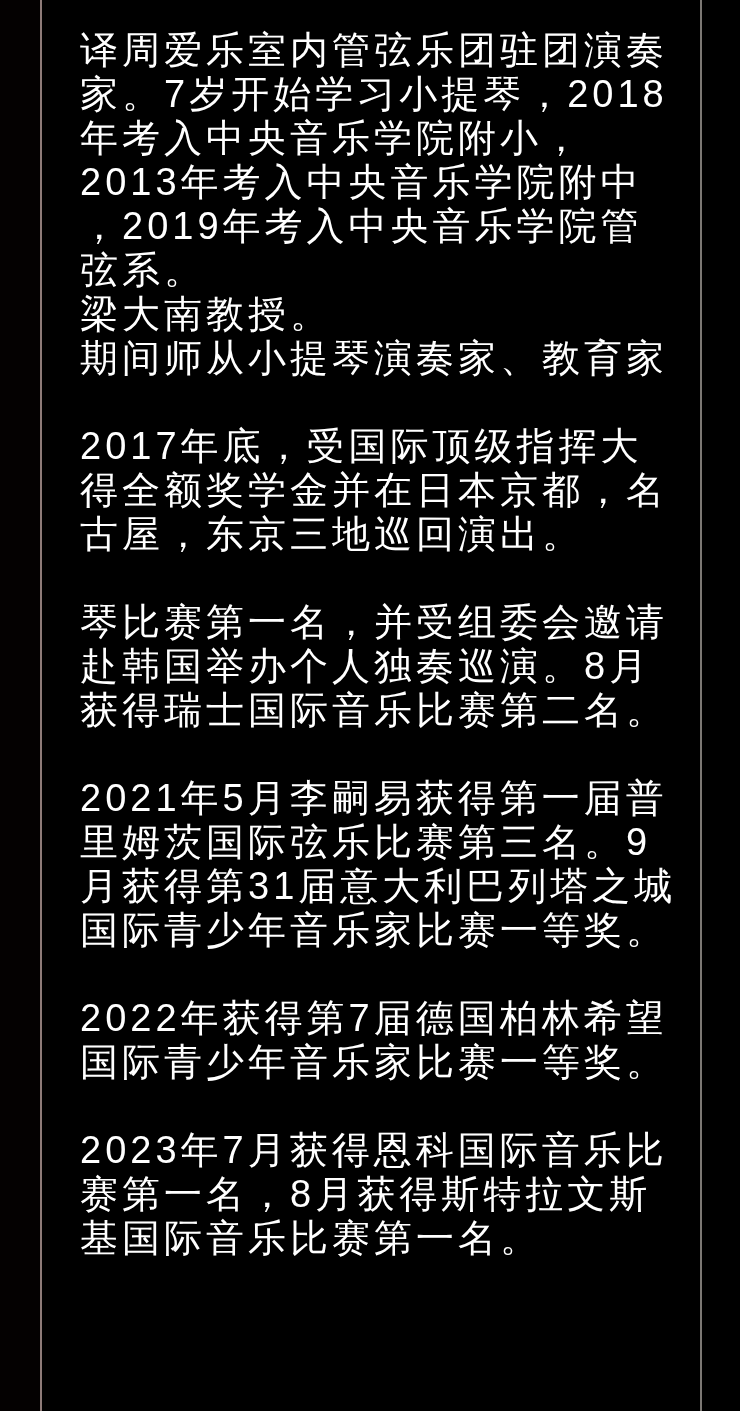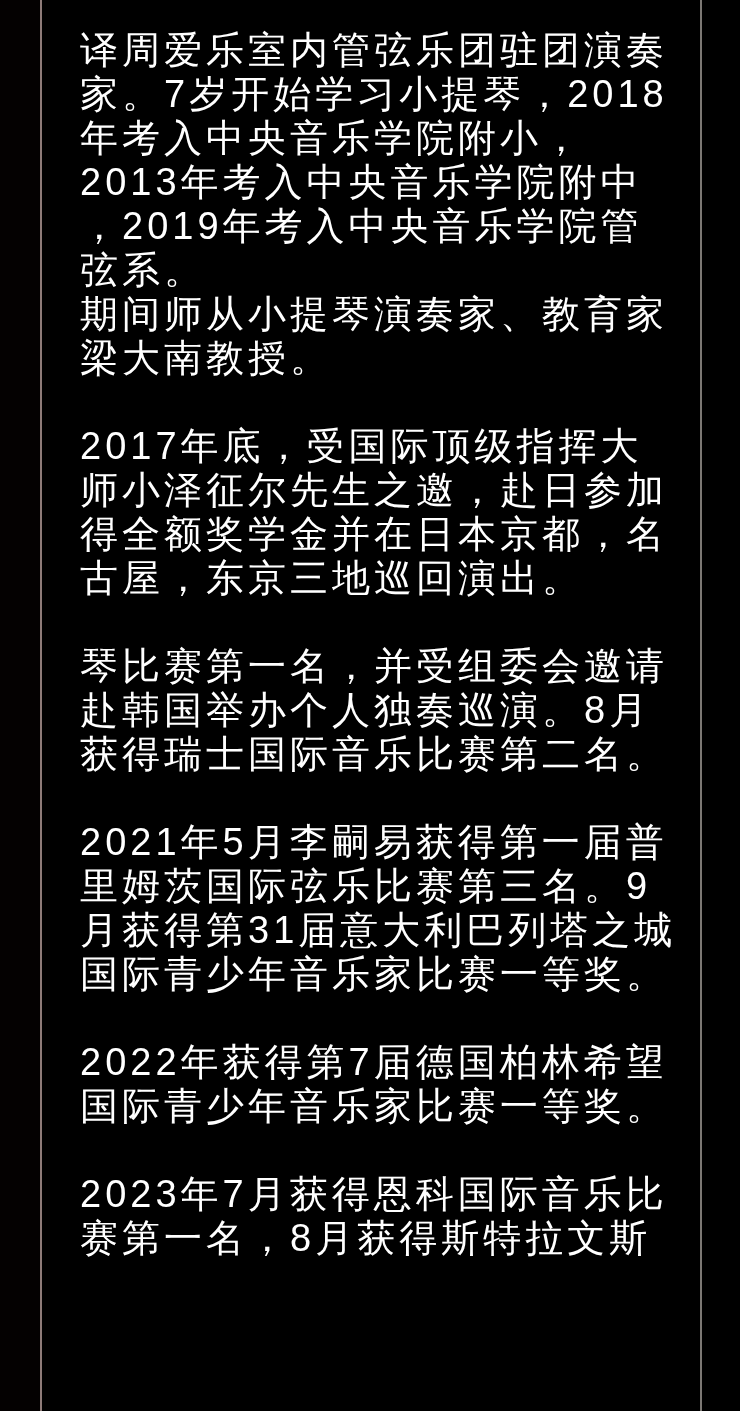"期间师从小提琴演奏家、教育家" div.line { order: before "梁大南教授。" -> after "梁大南教授。" }
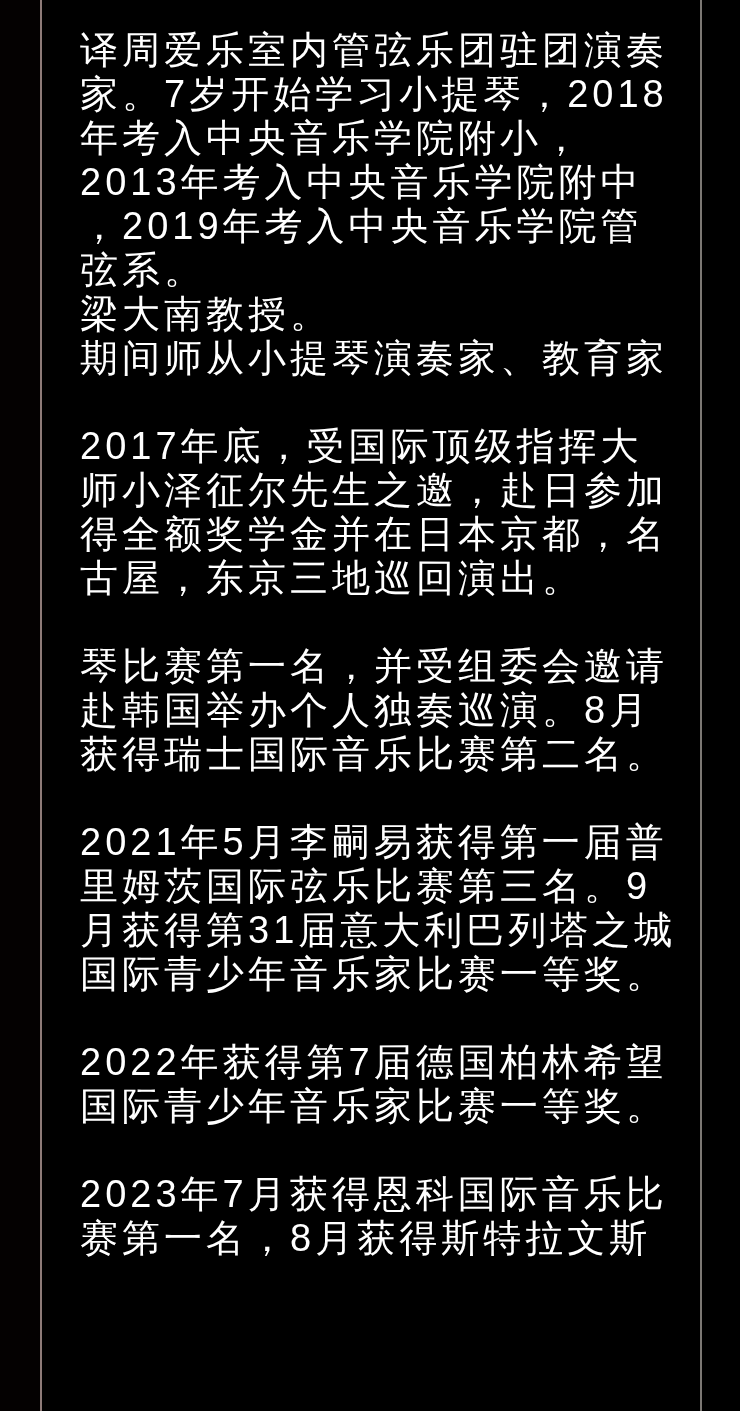"师小泽征尔先生之邀，赴日参加" div.line { html: <div>师小泽征尔先生之邀，赴日参加</div> -> none }
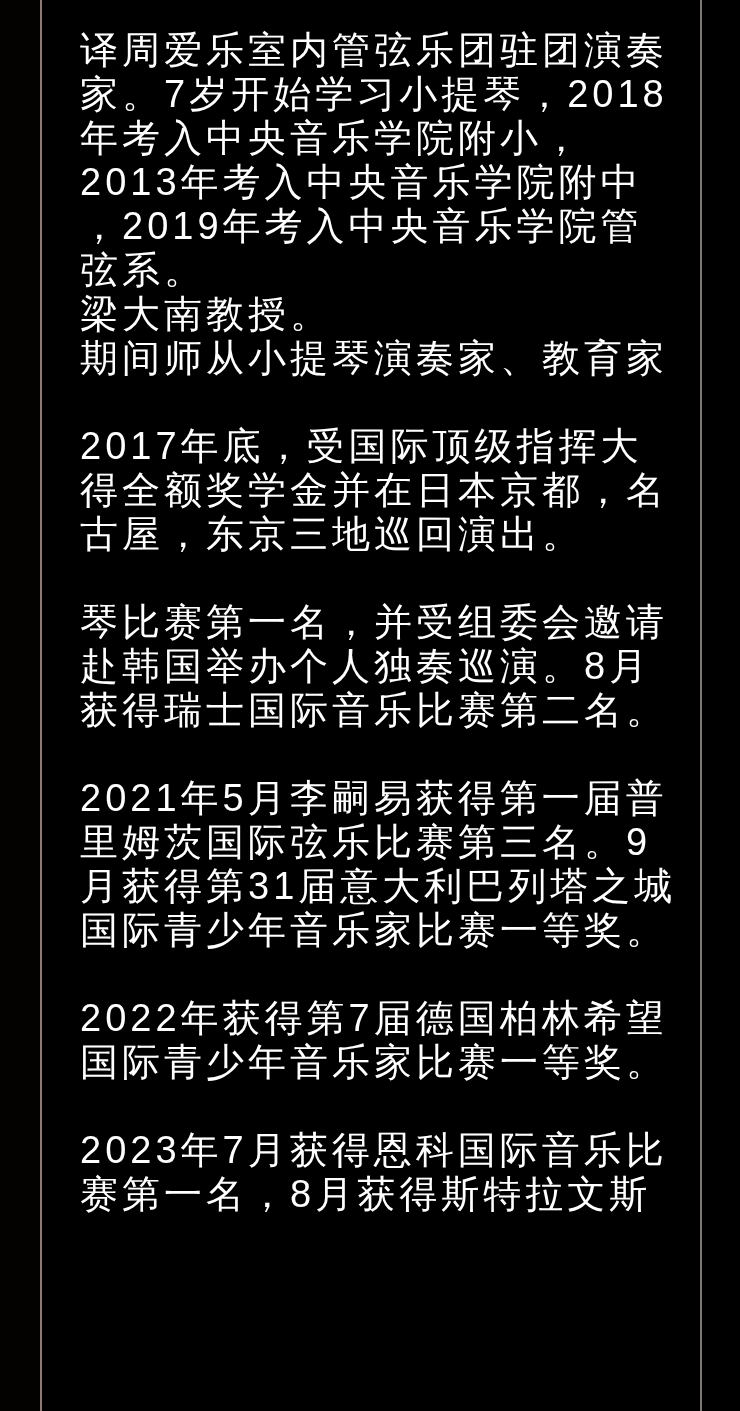"基国际音乐比赛第一名。" div.line { html: none -> <div>基国际音乐比赛第一名。</div> }
